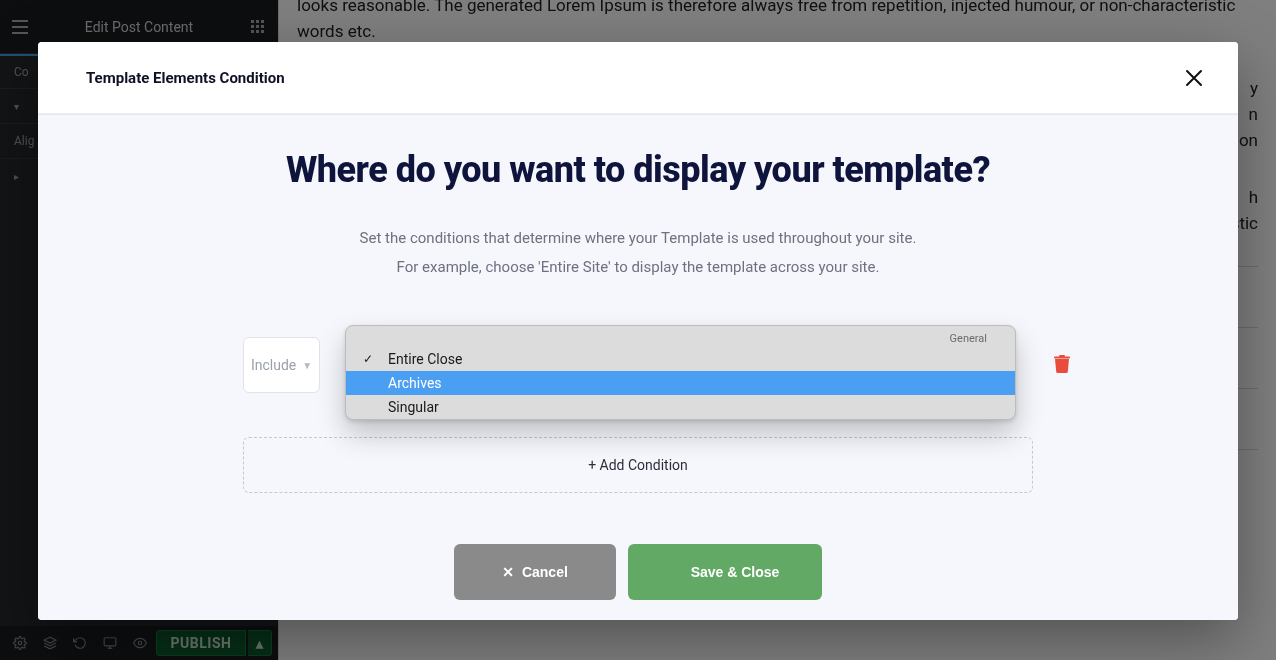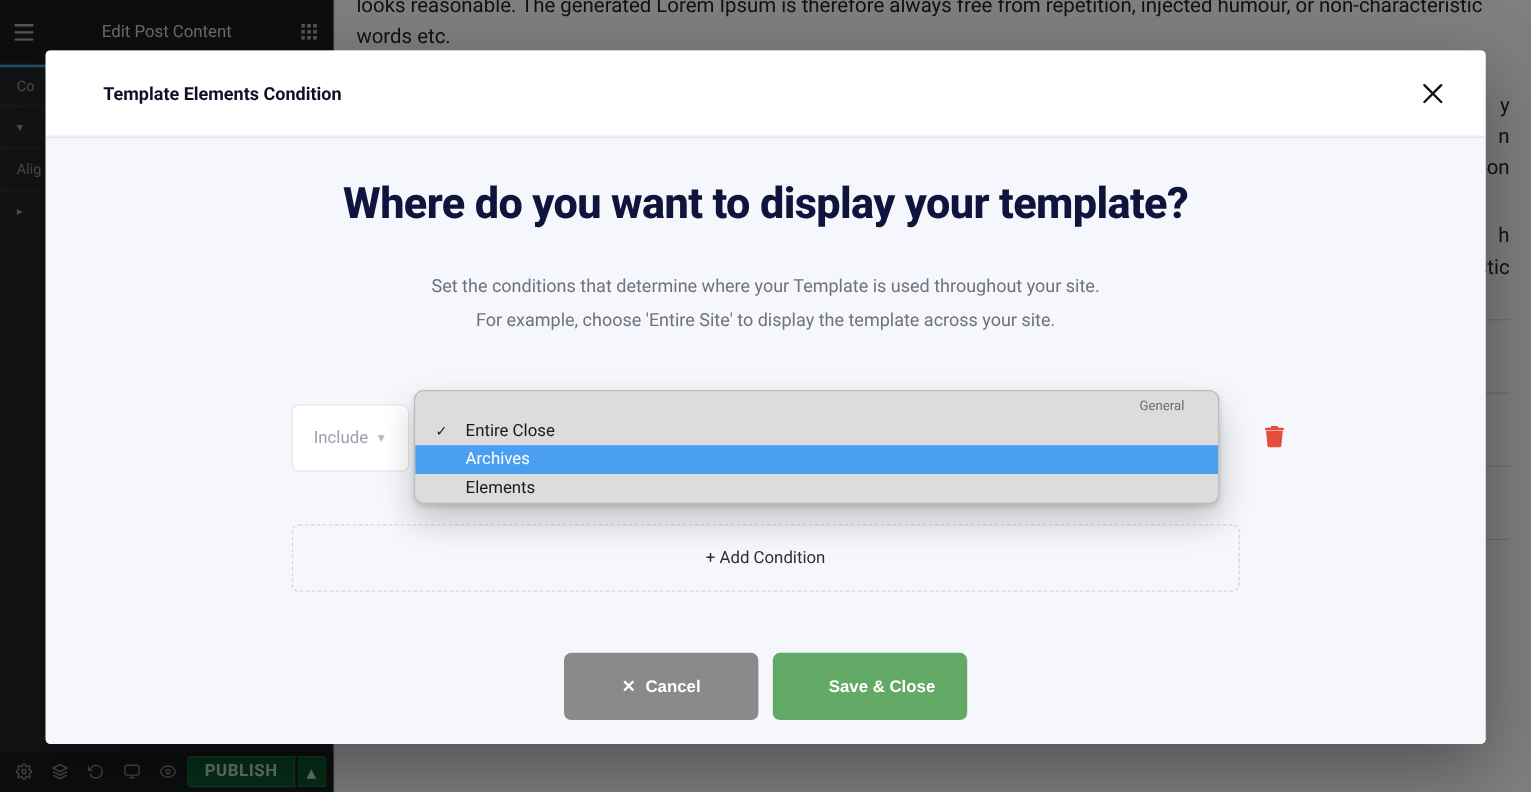"Include" .include-select { width: 98px -> 77px }
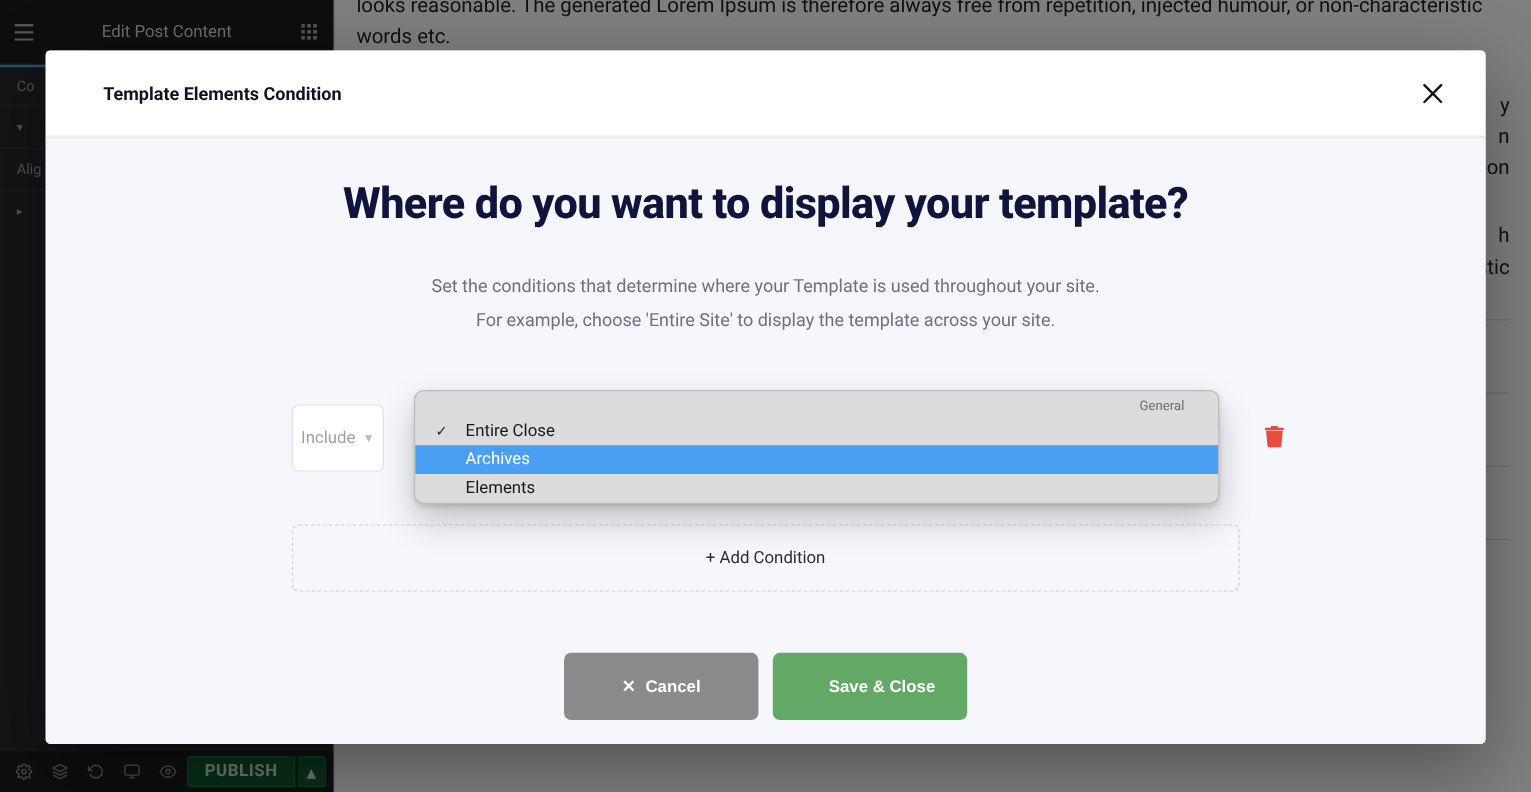"Elements" span.opt-label { text: Elements -> Singular }
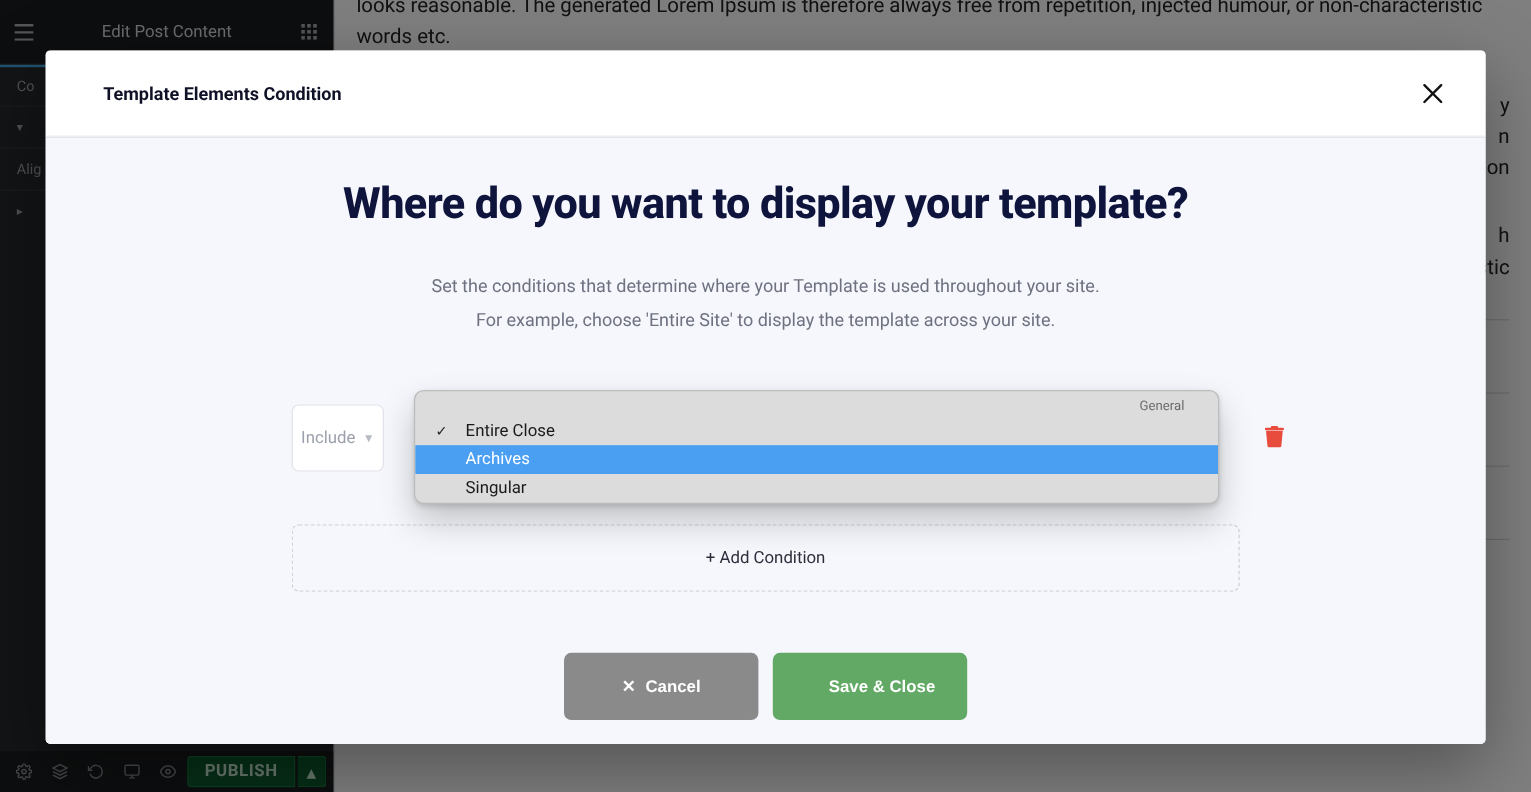"Save & Close" .btn-save { width: 162px -> 194px }
